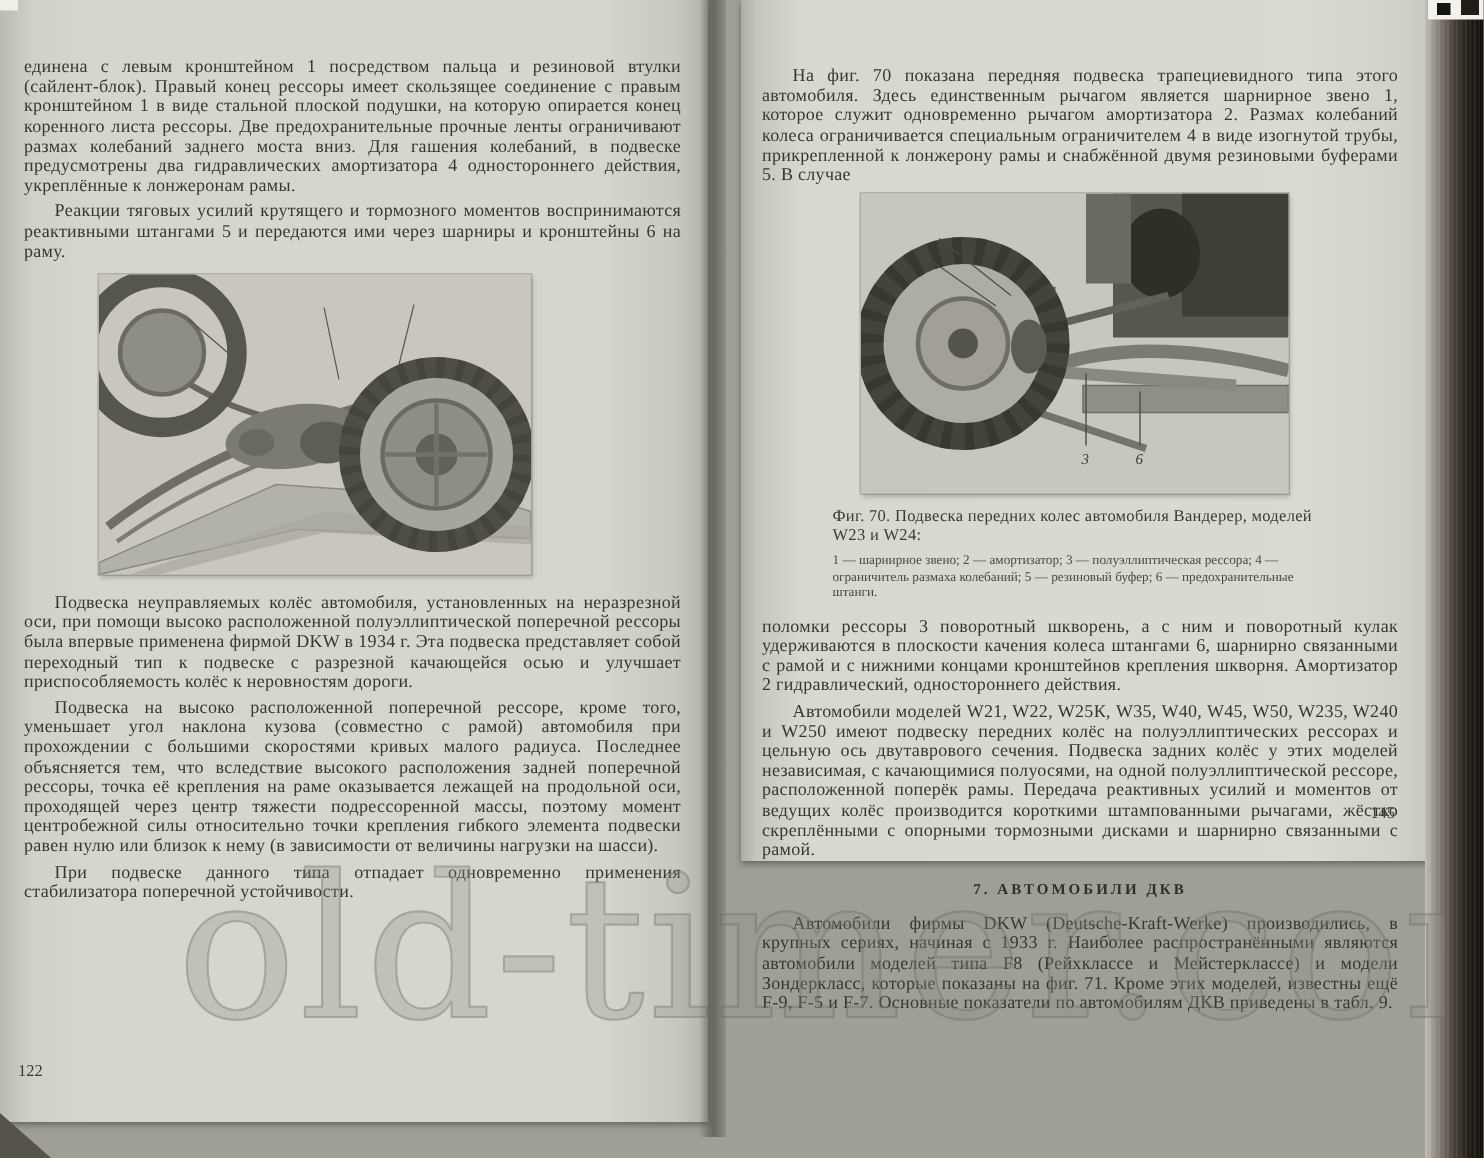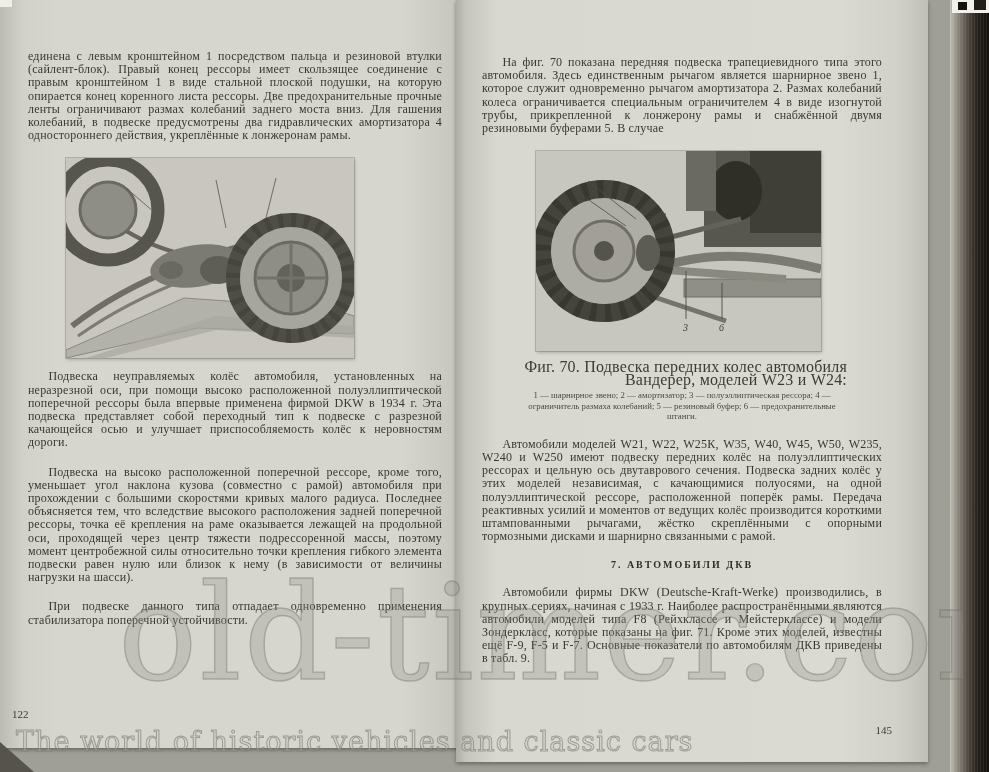"единена с левым кронштейном 1" .body-text { margin: 16px -> 4px }
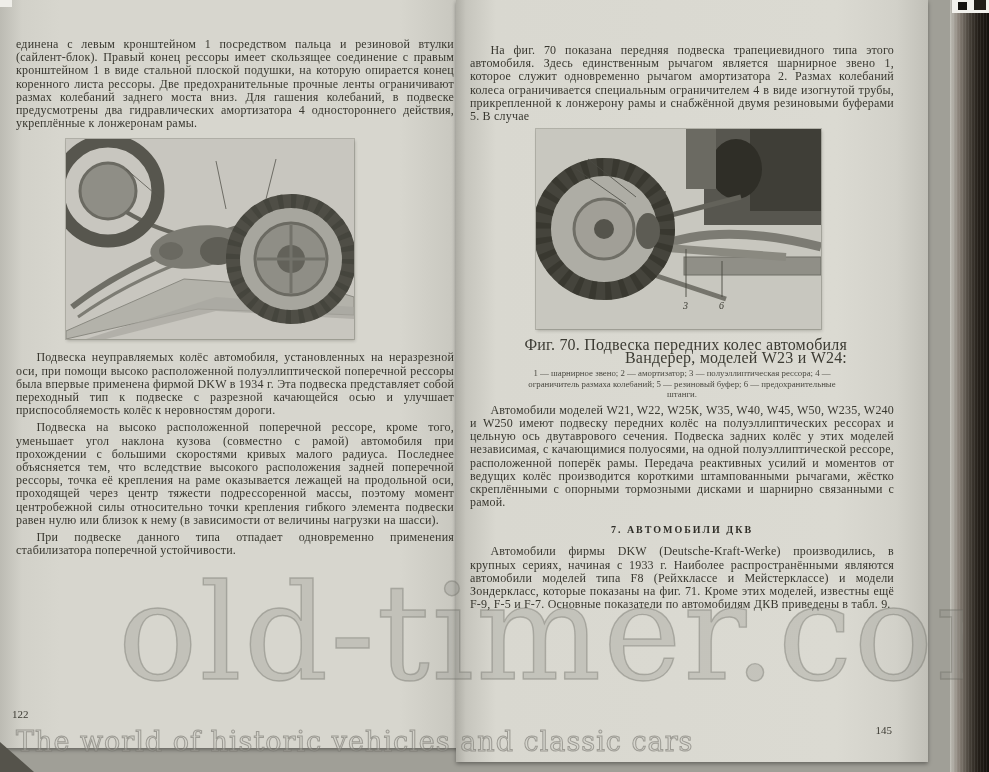"На фиг. 70 показана передняя" .page-right { height: 762px -> 574px; left: 456px -> 494px }
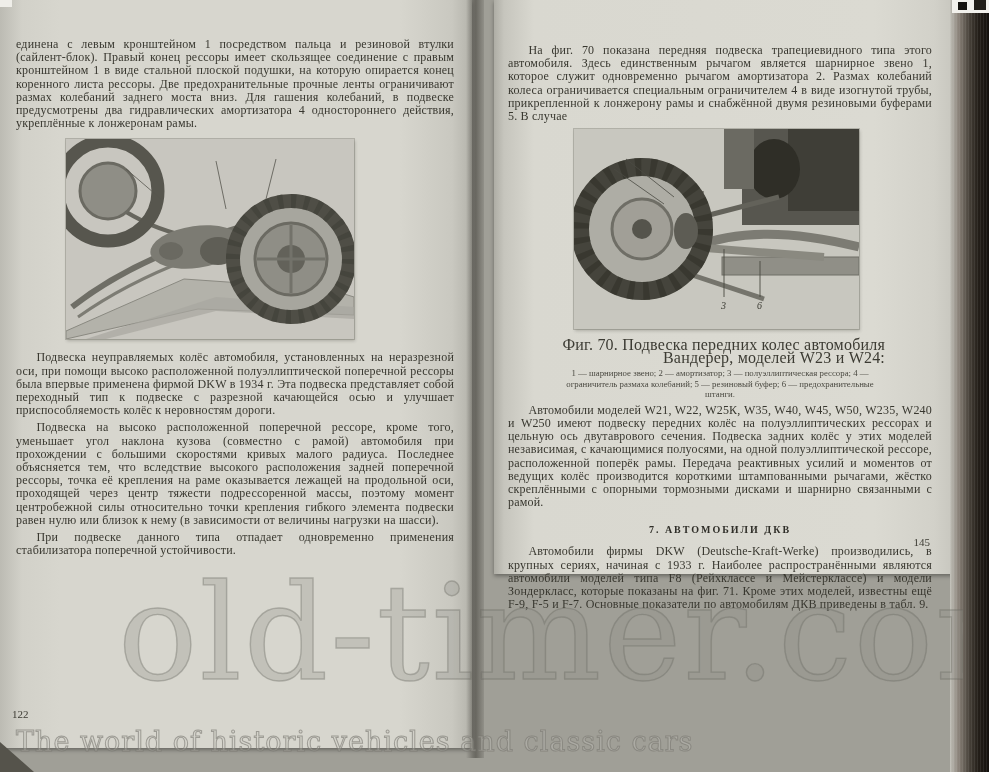"Реакции тяговых усилий крутящего и" p.body-text { html: none -> <p>Реакции тяговых усилий крутящего и тормозного моментов воспринимаются реактивными штангами 5 и передаются ими через шарниры и кронштейны 6 на раму.</p> }
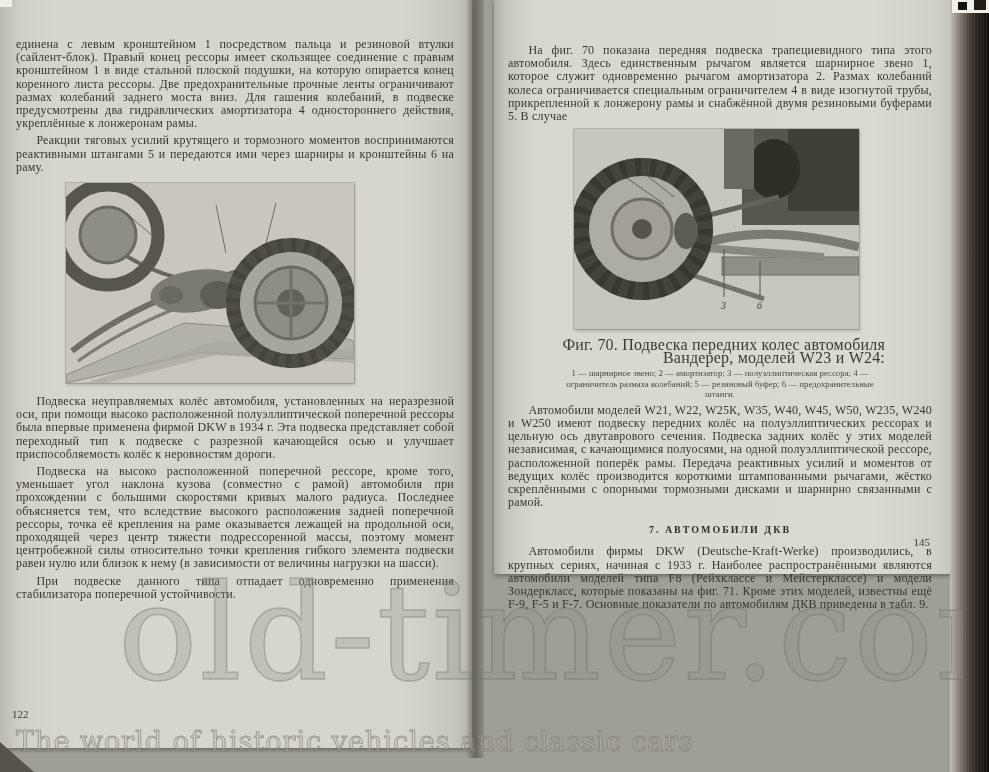"Фиг. 70. Подвеска передних колес" .fig-caption { font-size: 16px -> 11px; text-align: right -> left }
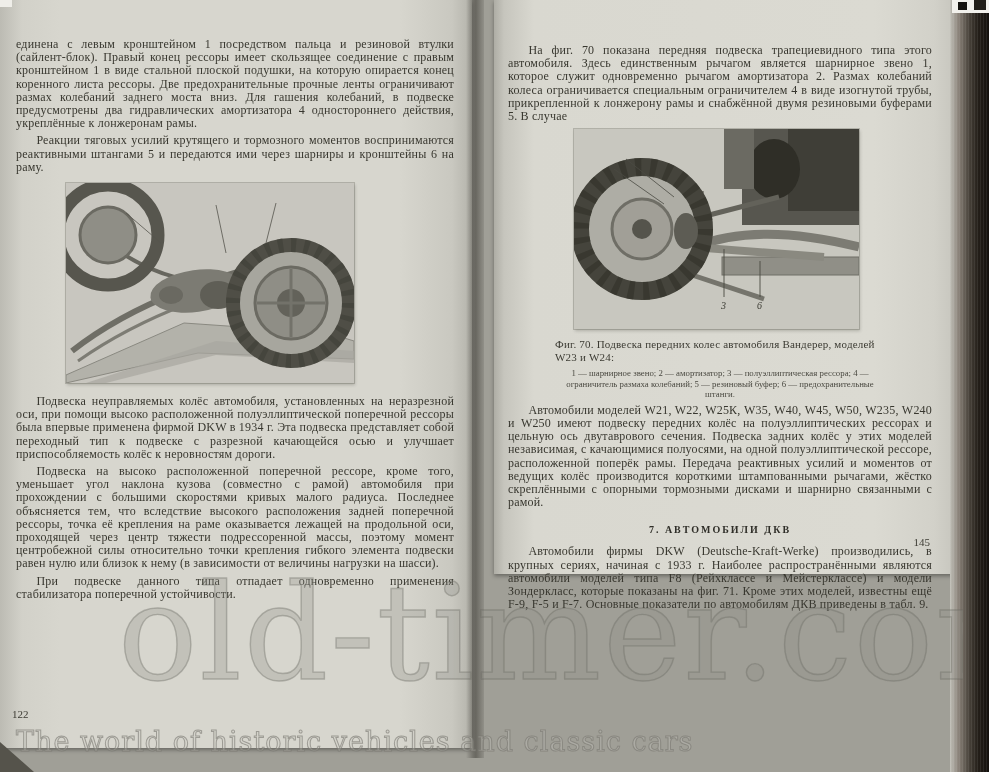"1 — шарнирное звено; 2" .fig-legend { text-align: center -> none }
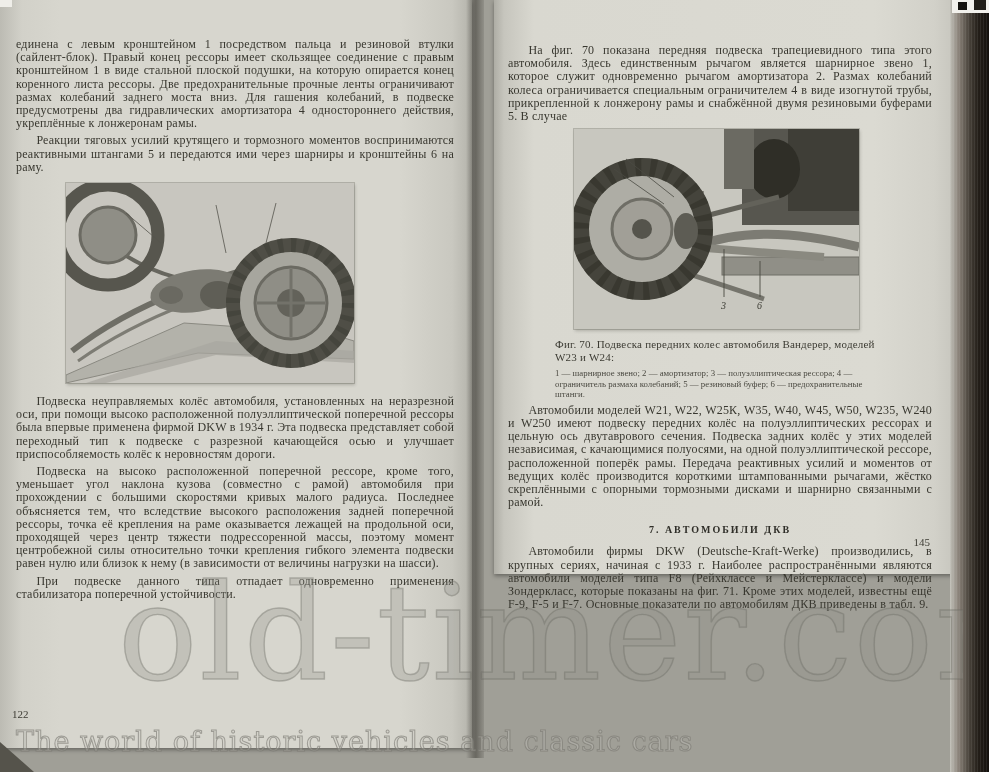"поломки рессоры 3 поворотный шкворень," p.body-text { html: none -> <p>поломки рессоры 3 поворотный шкворень, а с ним и поворотный кулак удерживаются в плоскости качения колеса штангами 6, шарнирно связанными с рамой и с нижними концами кронштейнов крепления шкворня. Амортизатор 2 гидравлический, одностороннего действия.</p> }
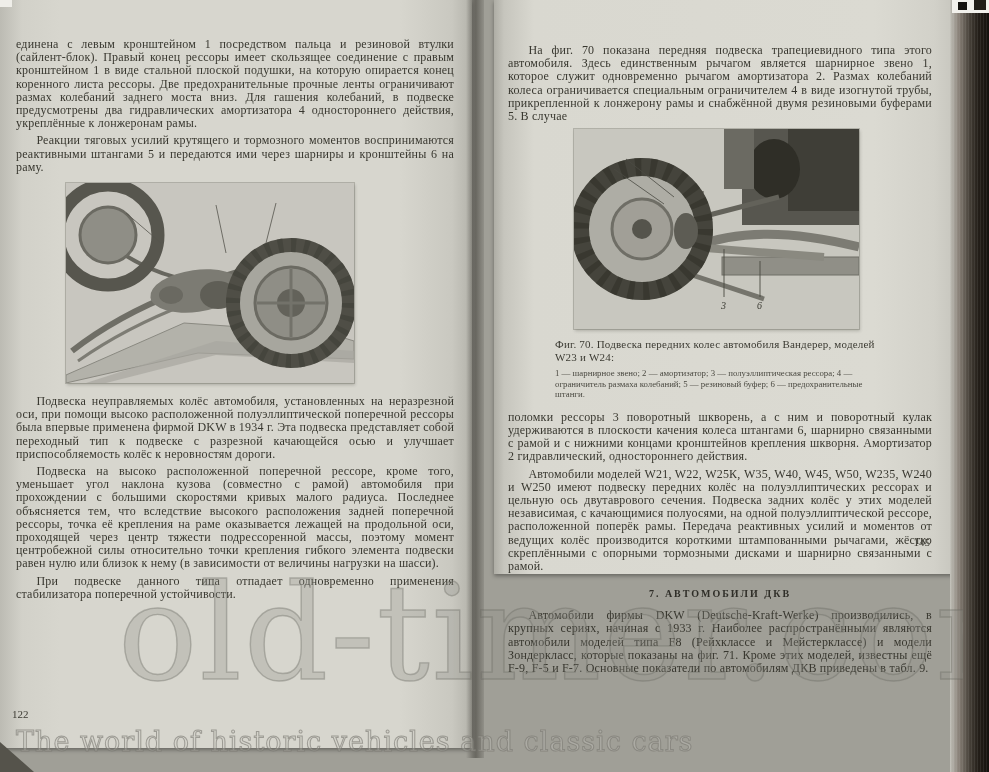"The world of historic vehicles" div.watermark-tagline { html: <div>The world of historic vehicles and classic cars</div> -> none }
